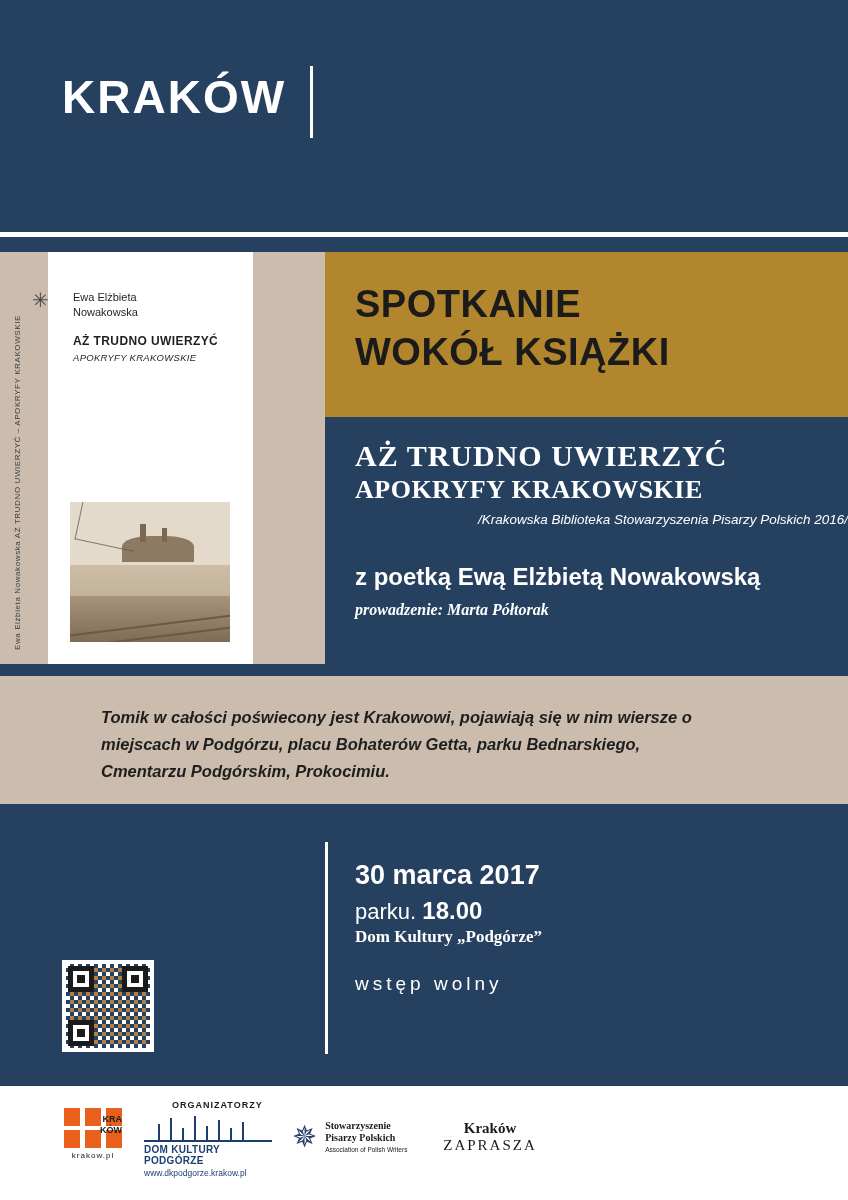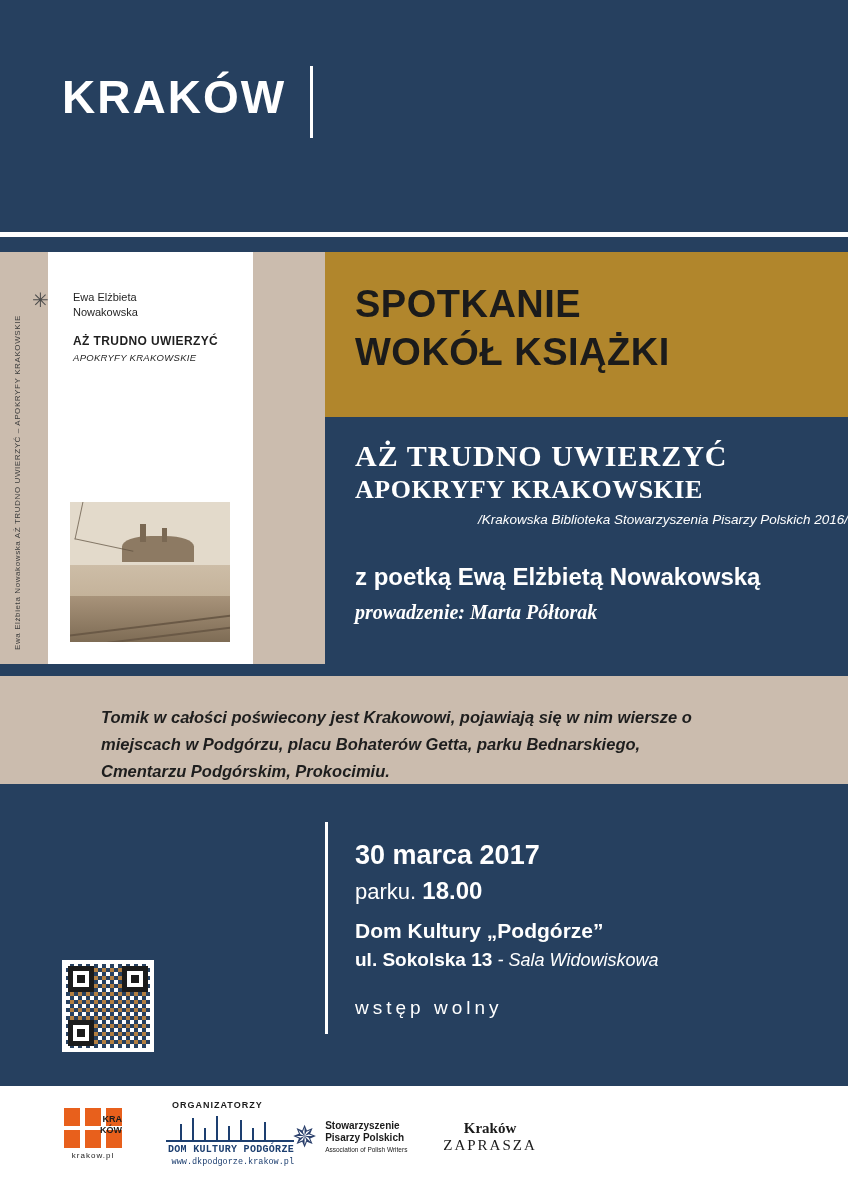"prowadzenie: Marta Półtorak" .nb-host { font-size: 20px -> 16px }
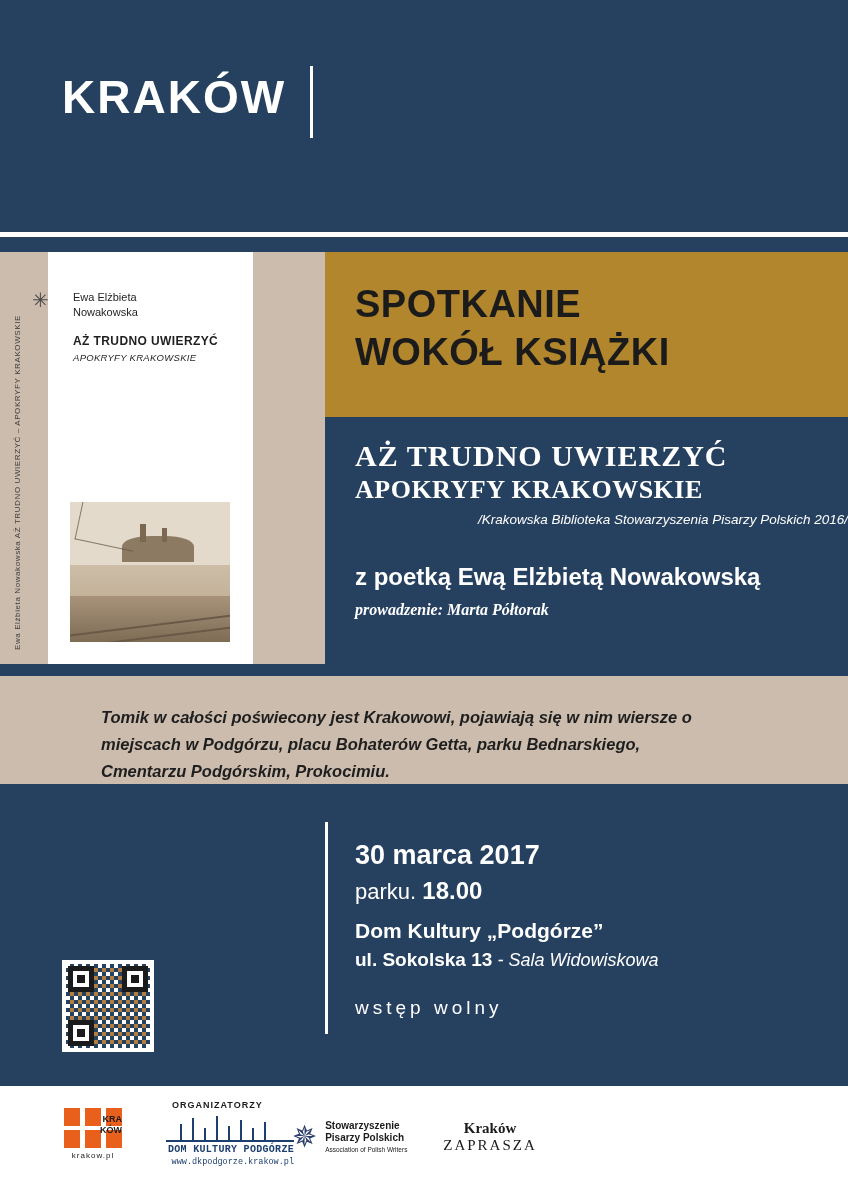"30 marca 2017" .details { top: 784px -> 804px }
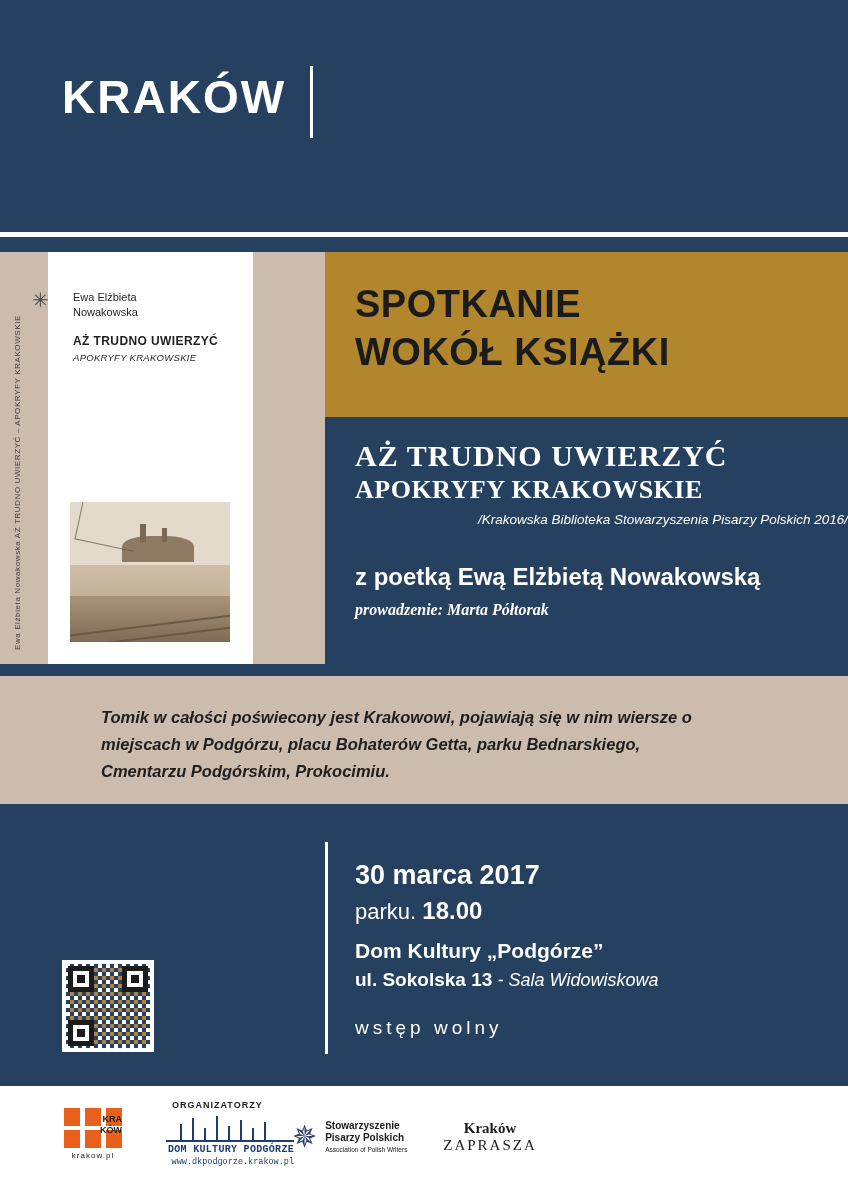"Dom Kultury „Podgórze”" .d-place { font-family: none -> Liberation Serif, serif; font-size: 21px -> 17px; margin-top: 14px -> 2px }
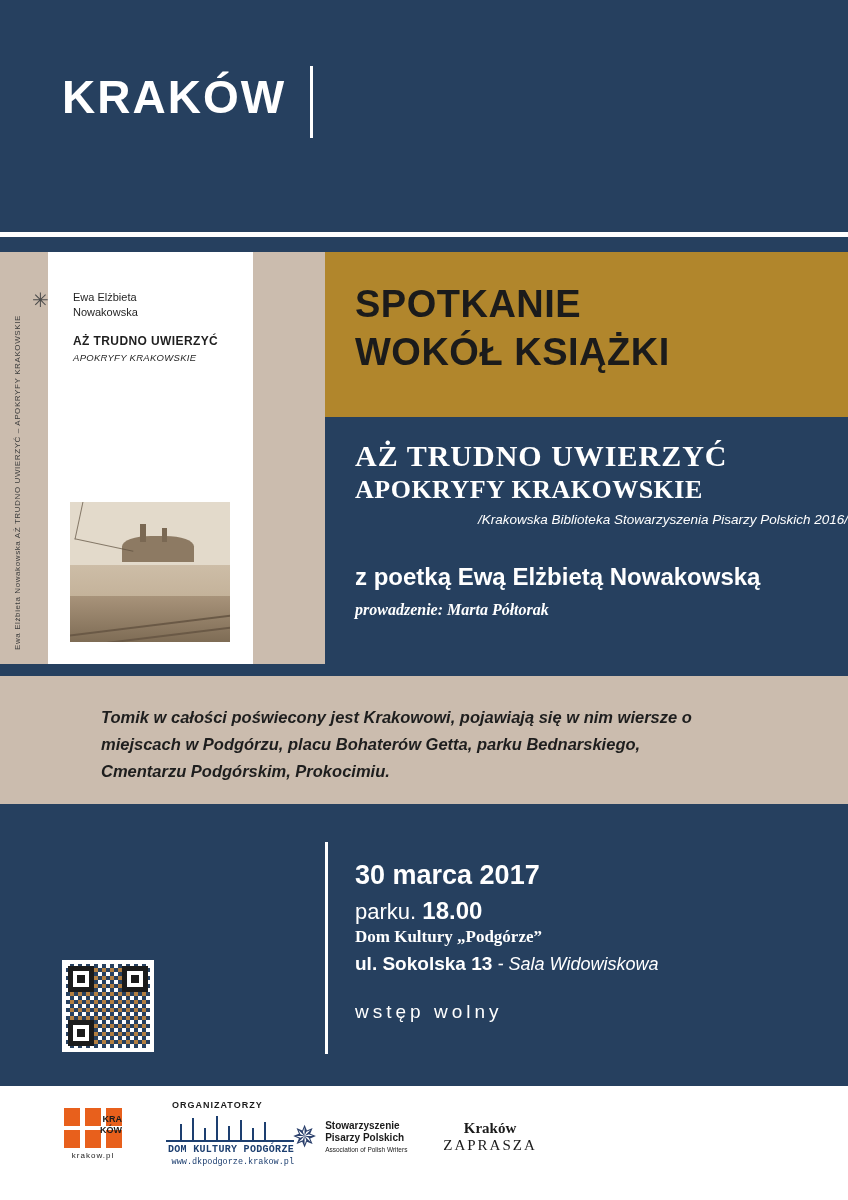"ul. Sokolska 13 - Sala" div.d-addr { html: <div> <span>ul. Sokolska 13</span> <i>- Sala Widowiskowa</i> </div> -> none }
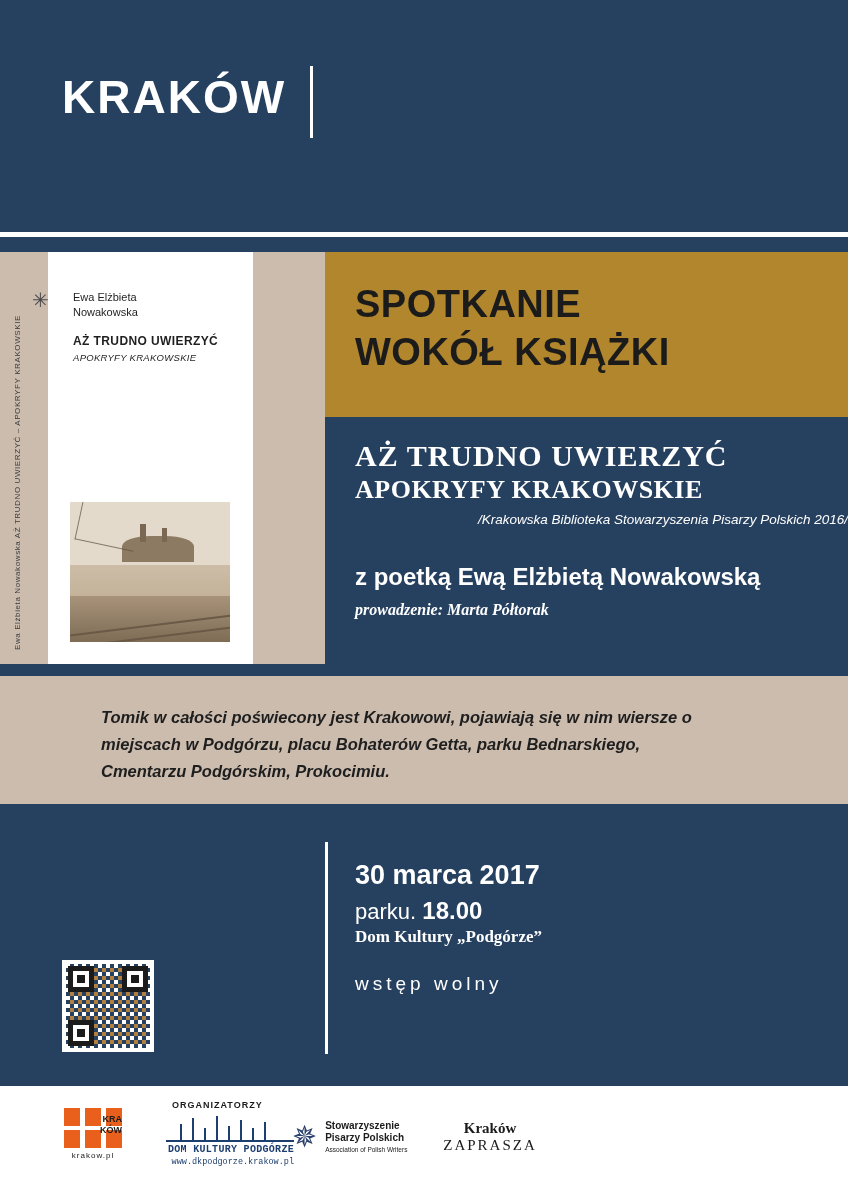"Stowarzyszenie" .logo-spp .tx1 { font-family: none -> Liberation Serif, serif }
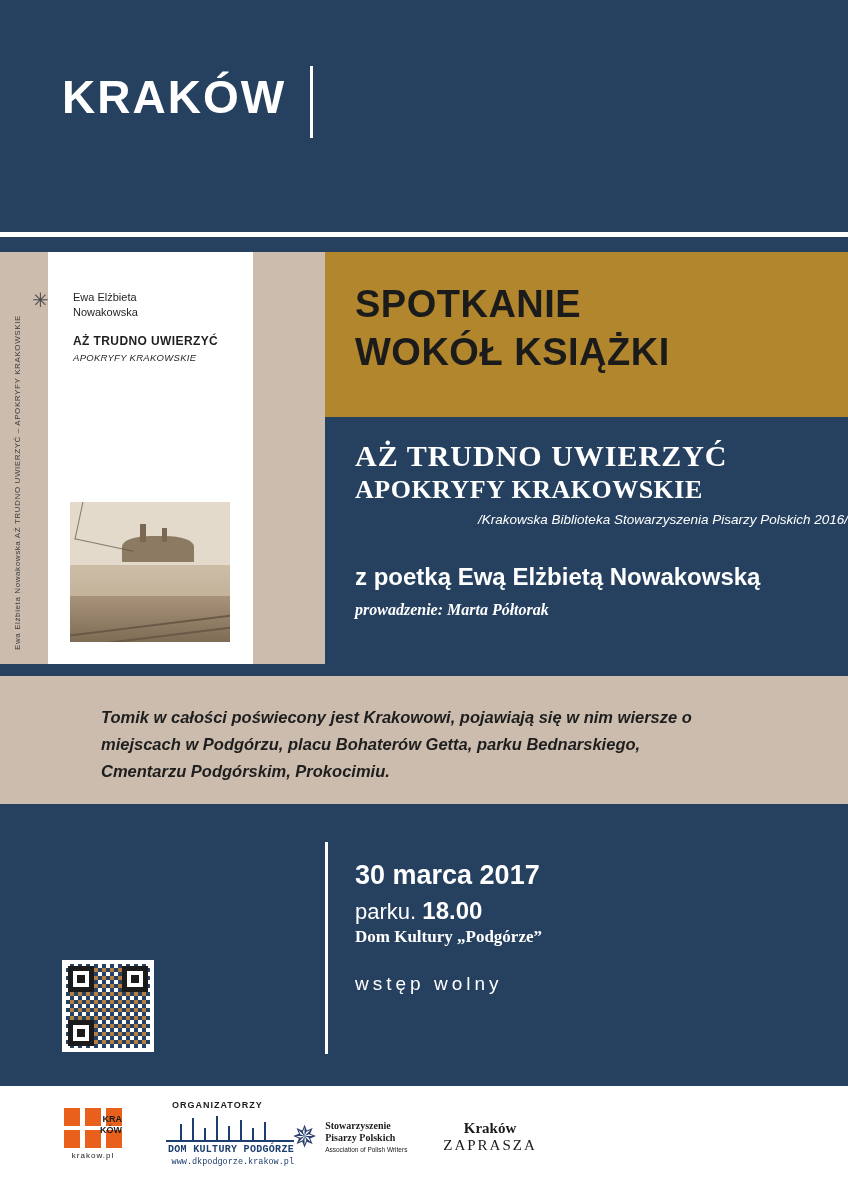"DOM KULTURY PODGÓRZE" .logo-dk { font-family: Liberation Mono, monospace -> none; left: 166px -> 144px; text-align: right -> left }
